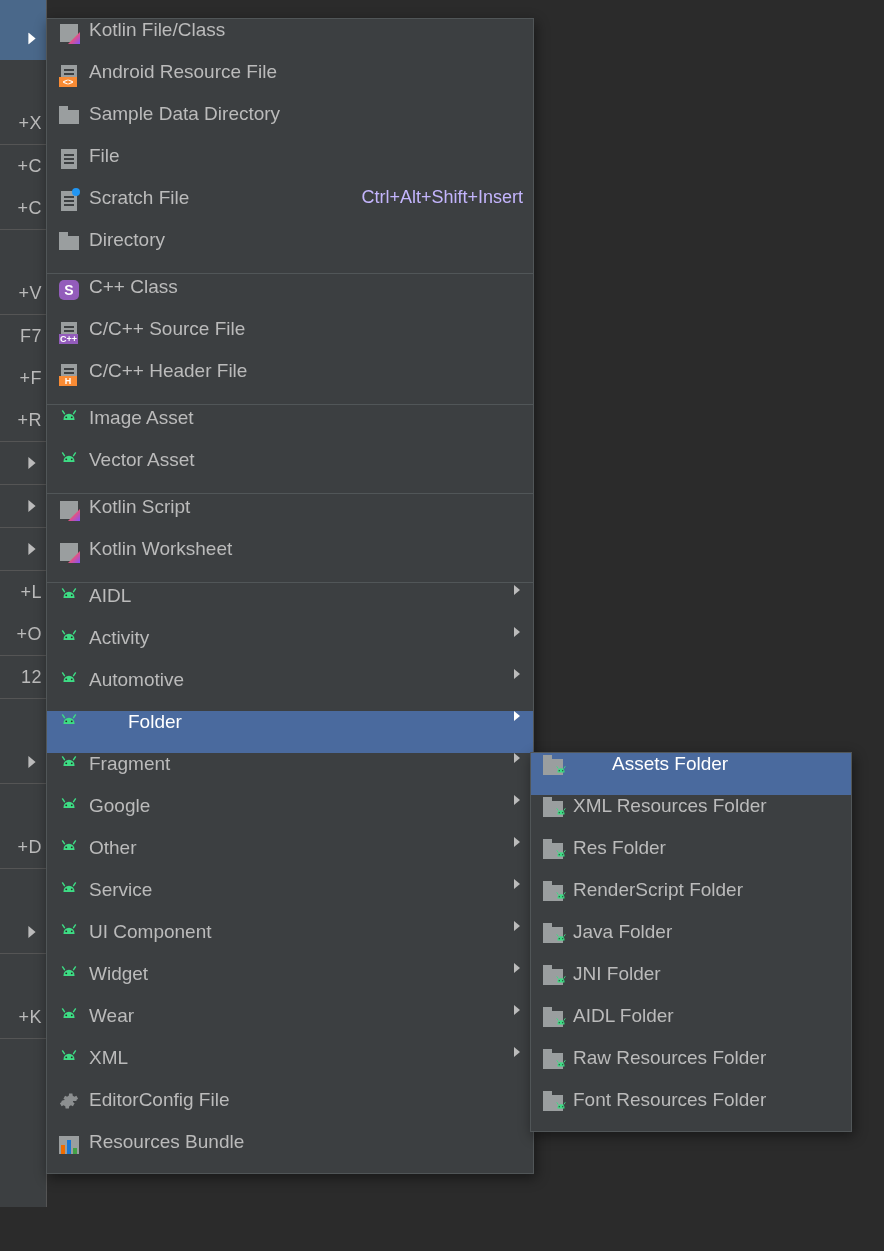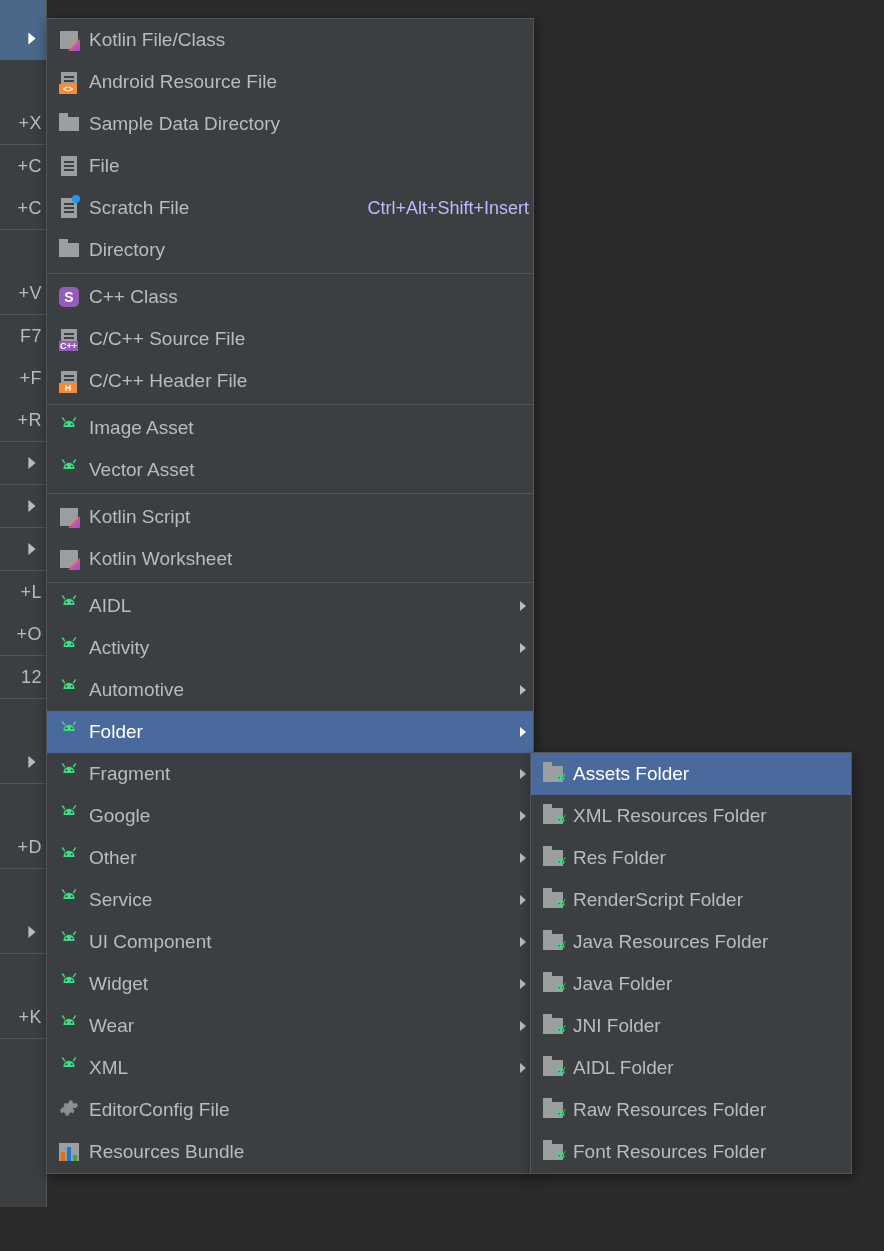"Kotlin File/Class" .item { align-items: center -> flex-start; padding: 0 4px 0 8px -> 0 10px 0 8px }
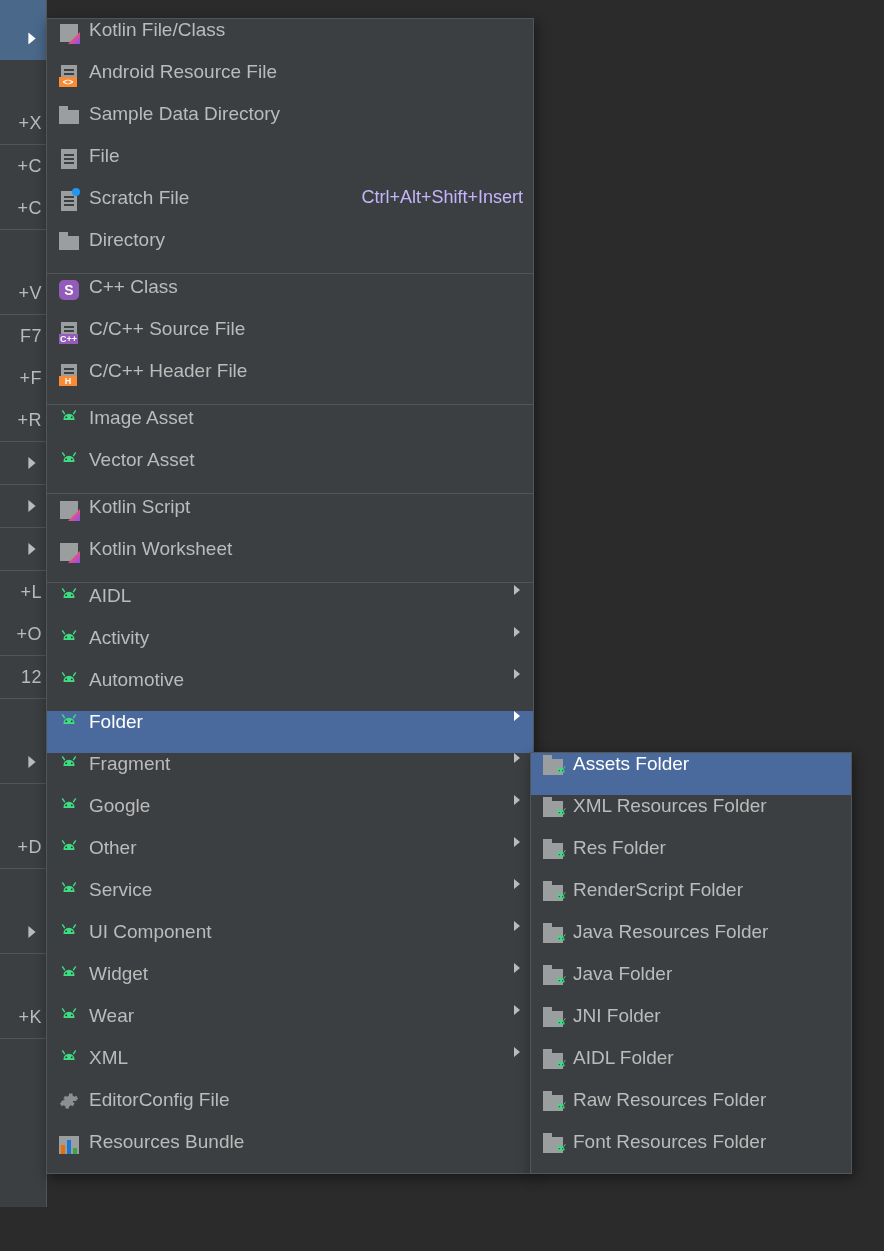"Folder" .item.selected { gap: none -> 39px }
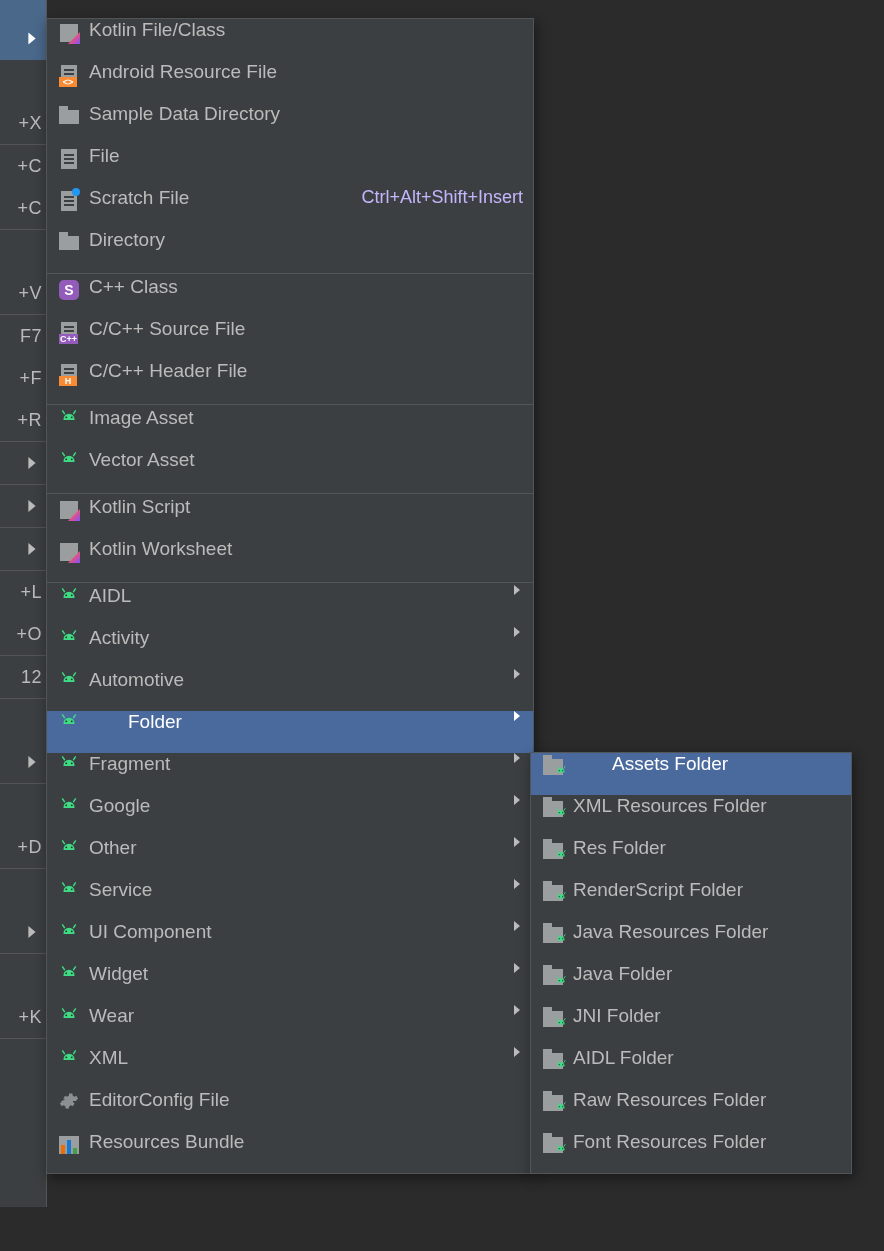"Java Resources Folder" div.item { html: <div> <span> <div> <span><svg> <path></path> <circle></circle> <circle></circle> <line></line> <line></line> </svg></span> </div> </span> <span>Java Resources Folder</span> </div> -> none }
